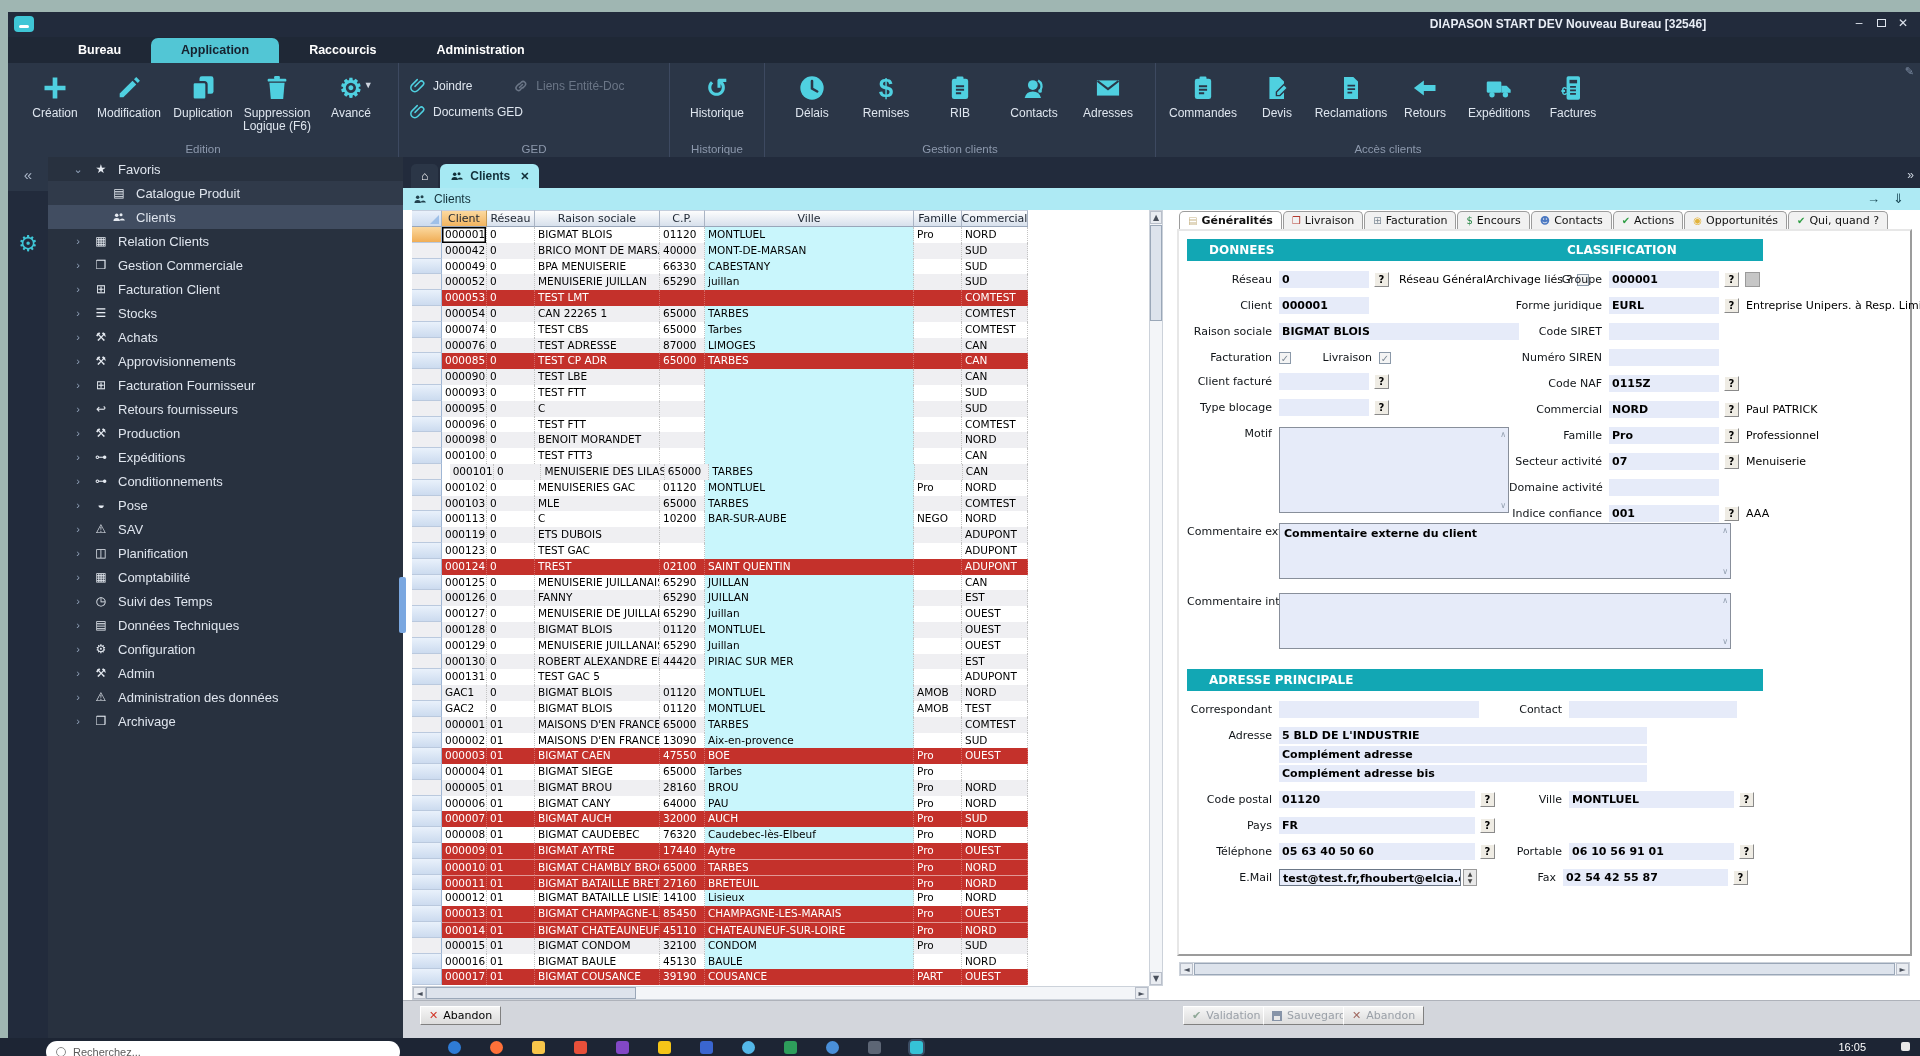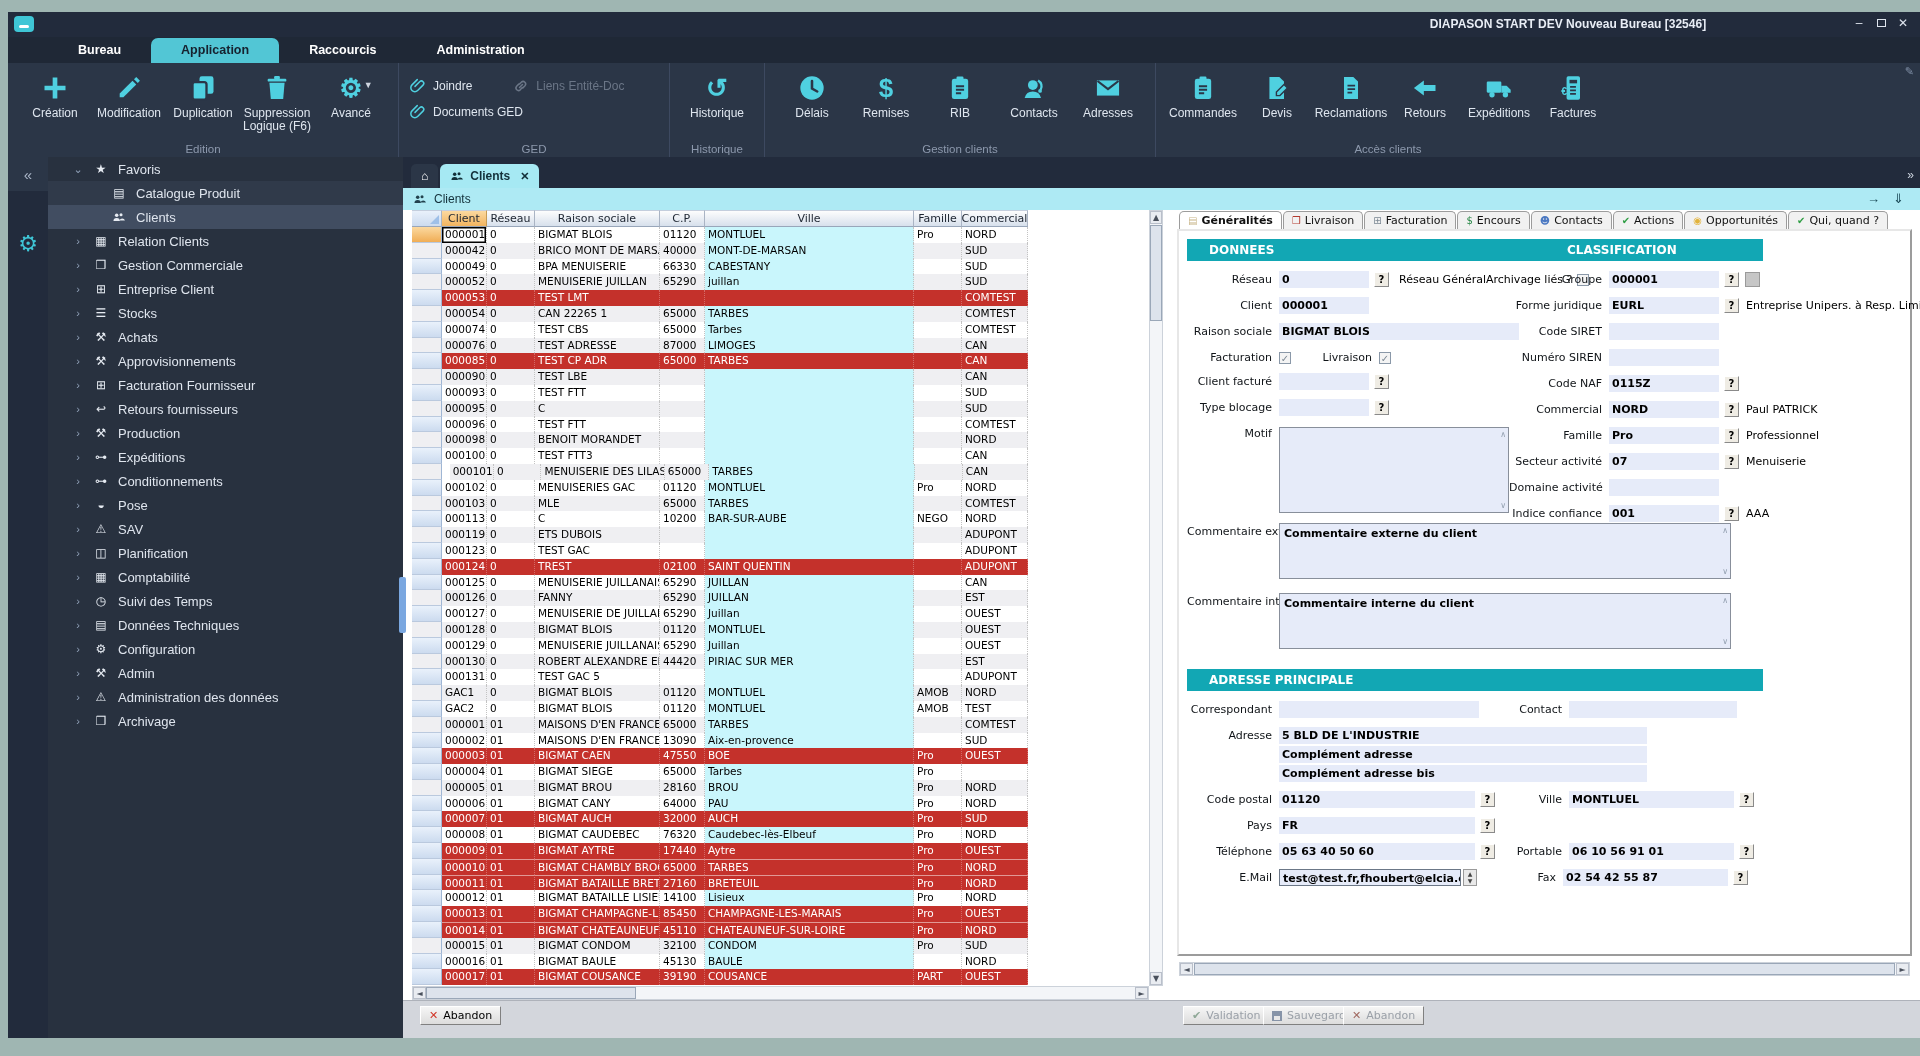"Entreprise Client" span { text: Entreprise -> Facturation }
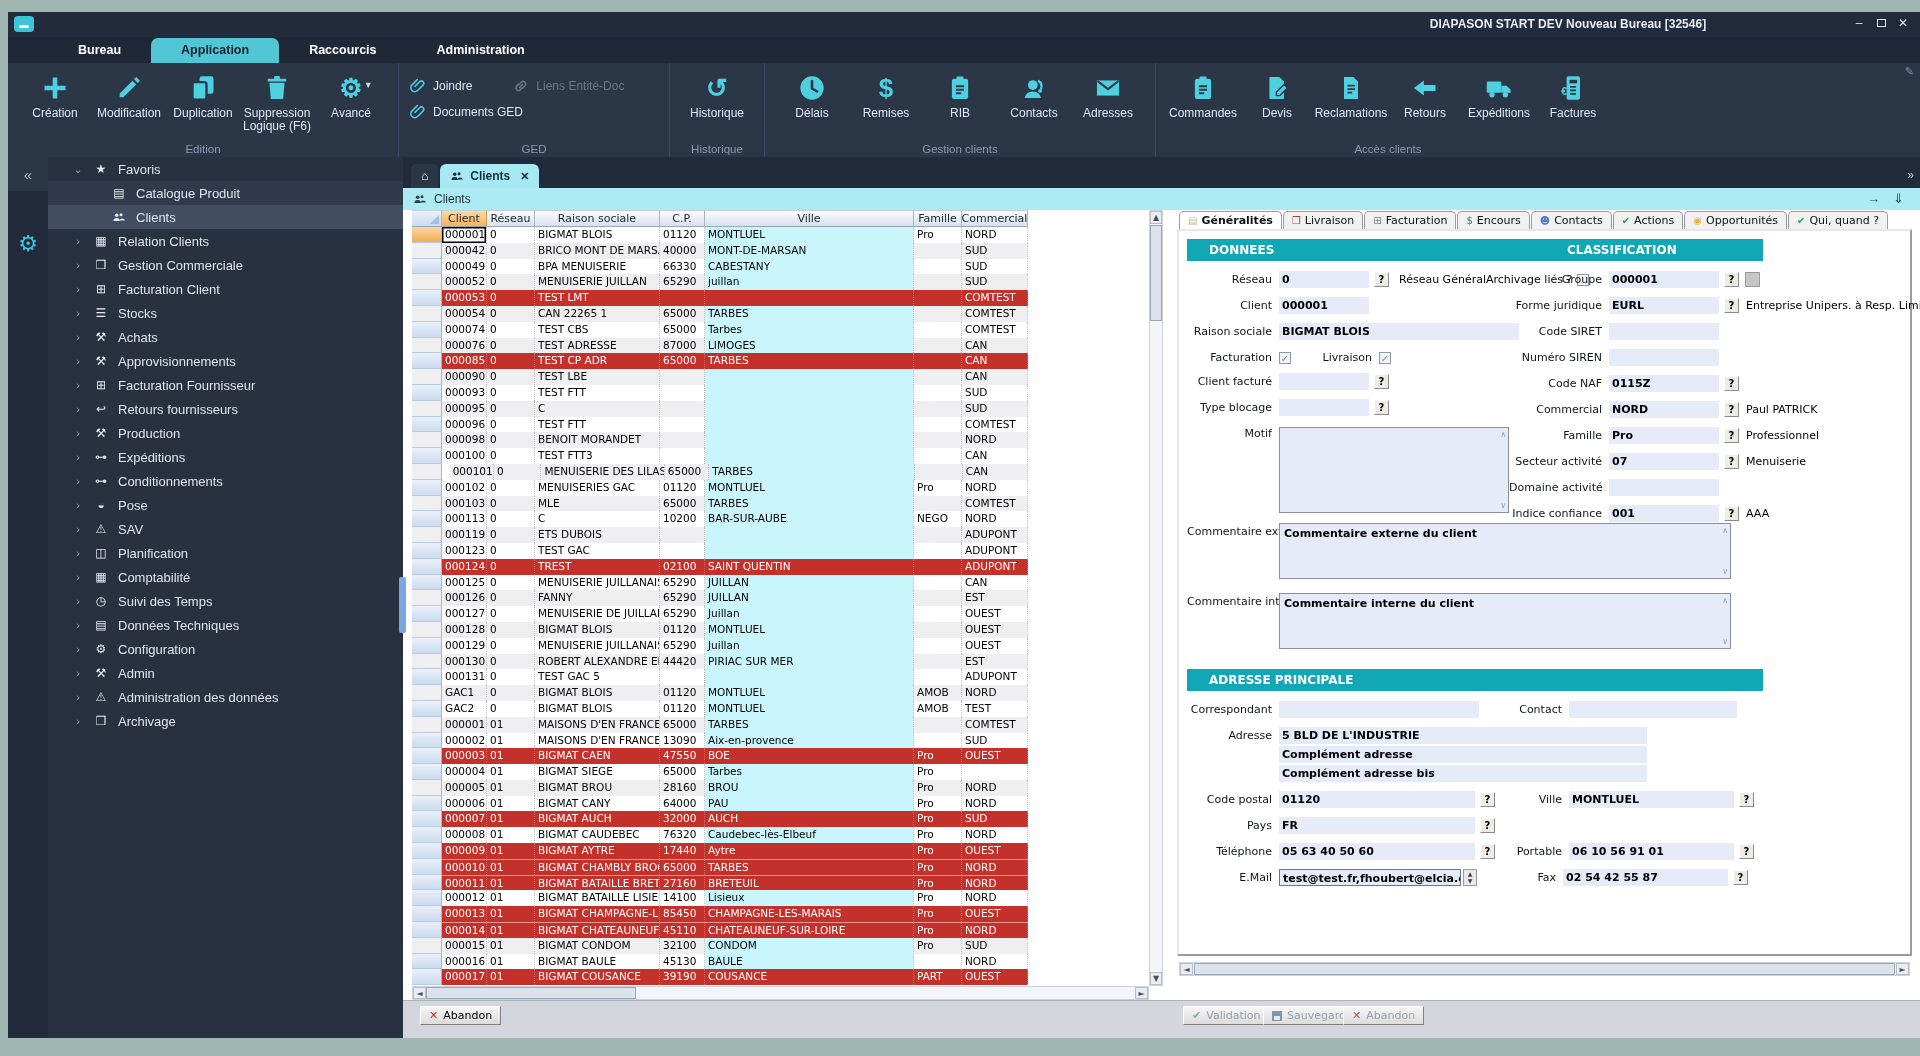"Commentaire interne du client" div.mtext { html: <div>Commentaire interne du client</div> -> none }
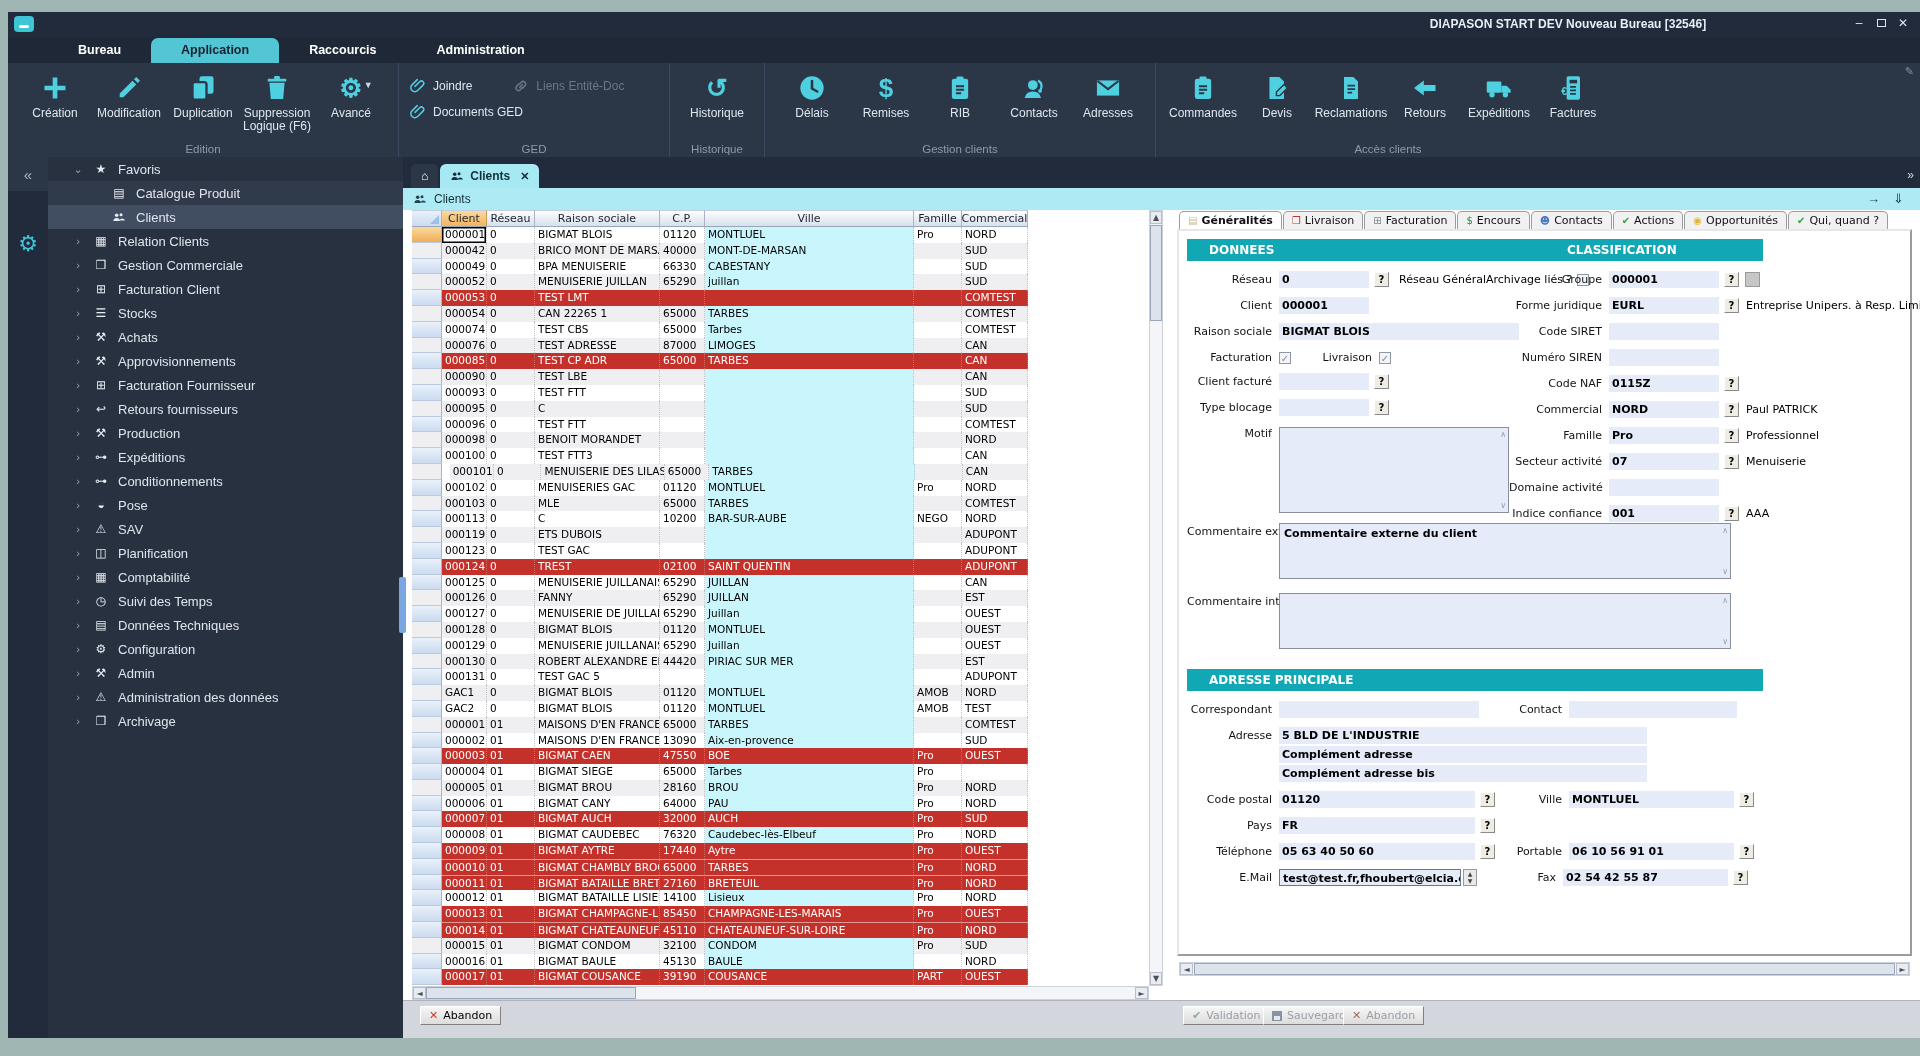"Recherchez..." div { html: none -> <div> <div> <span></span> <span>Recherchez...</span> </div> <div></div> <div>16:05</div> <div></div> <div></div> <div></div> <div></div> <div></div> <div></div> <div></div> <div></div> <div></div> <div></div> <div></div> <div></div> <div></div> </div> }
